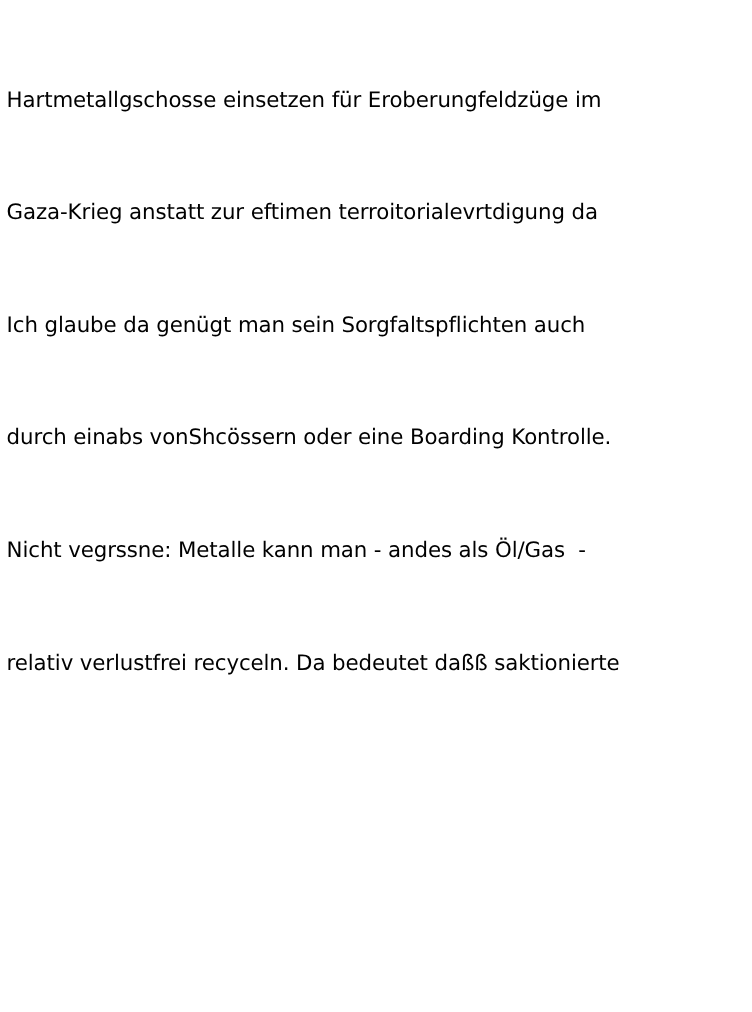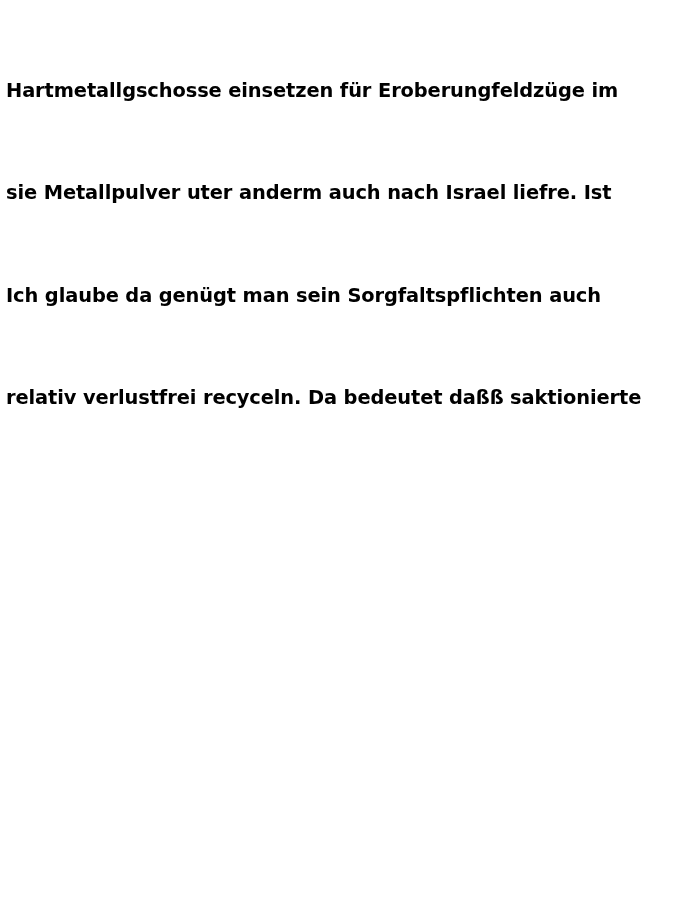"Hartmetallgschosse einsetzen für" .line { font-weight: bold -> none }
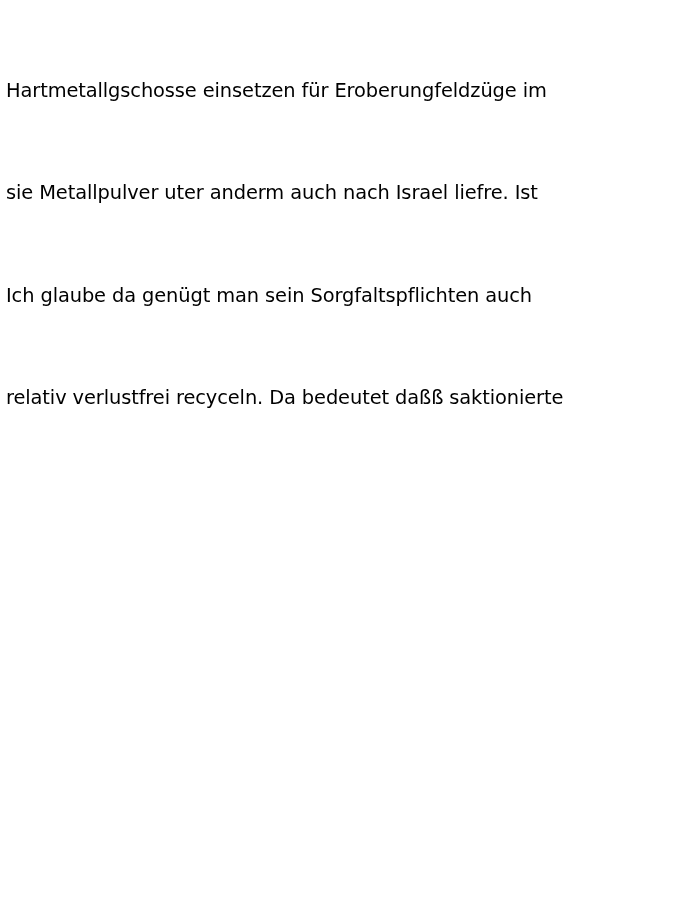"Gaza-Krieg anstatt zur eftimen" span.line { html: none -> <span>Gaza-Krieg anstatt zur eftimen terroitorialevrtdigung da</span> }
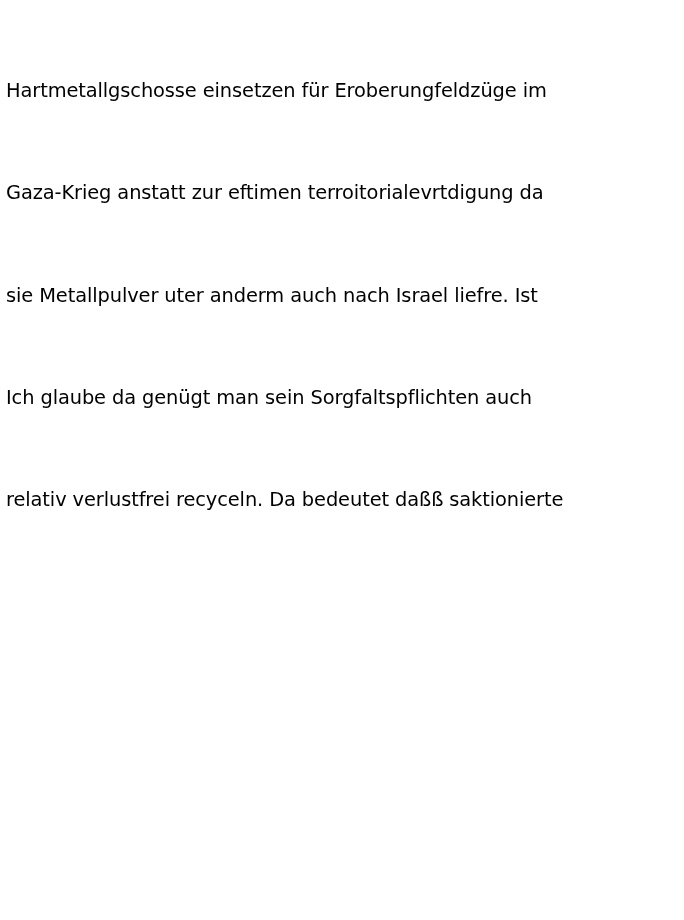"sie Metallpulver uter anderm auch" span.line { html: <span>sie Metallpulver uter anderm auch nach Israel liefre. Ist</span> -> none }
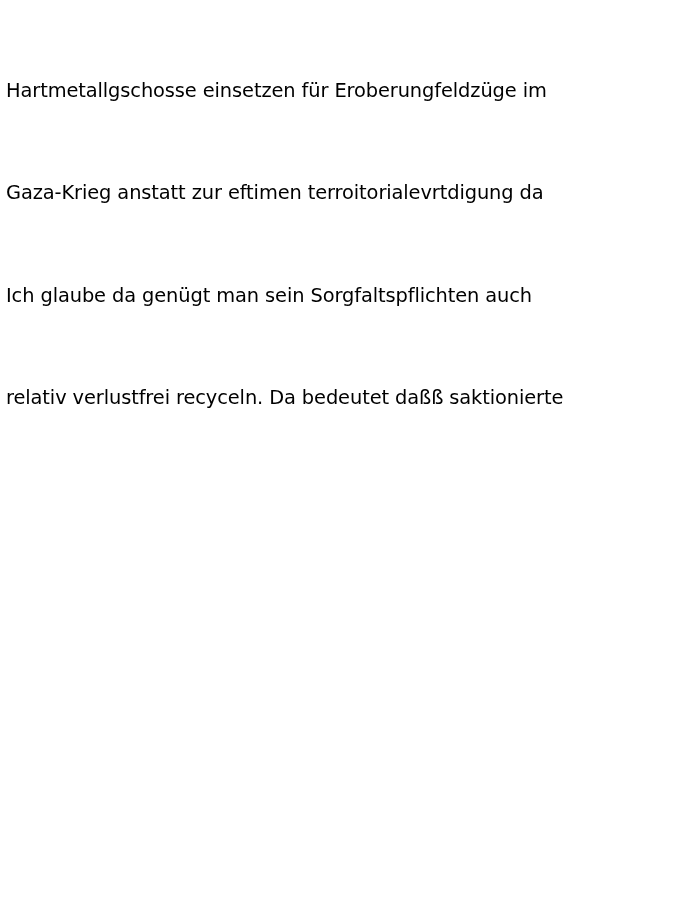"durch einabs vonShcössern oder eine" span.line { html: none -> <span>durch einabs vonShcössern oder eine Boarding Kontrolle.</span> }
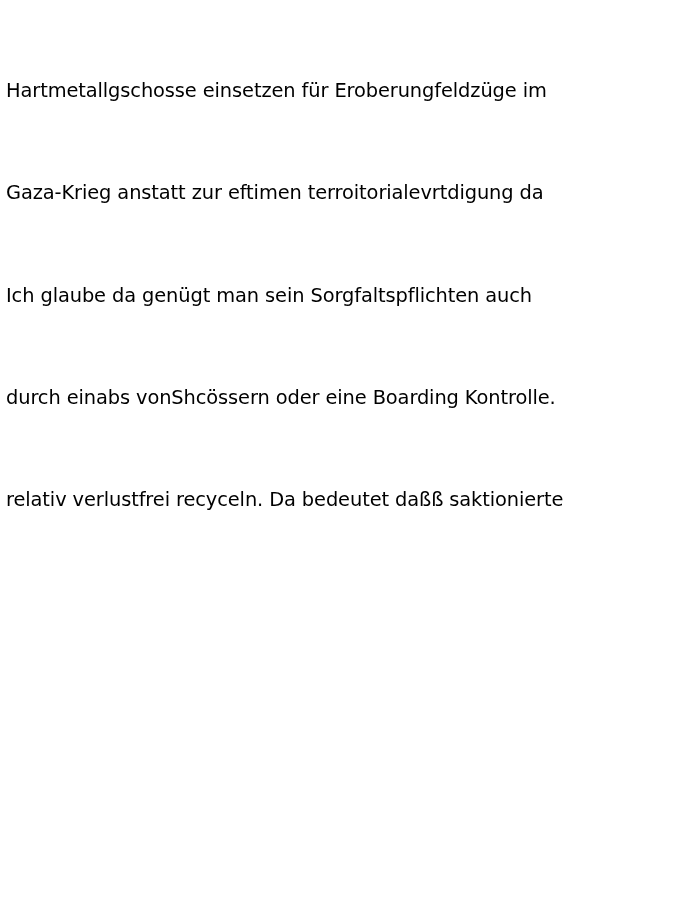"Nicht vegrssne: Metalle kann man" span.line { html: none -> <span>Nicht vegrssne: Metalle kann man - andes als Öl/Gas -</span> }
